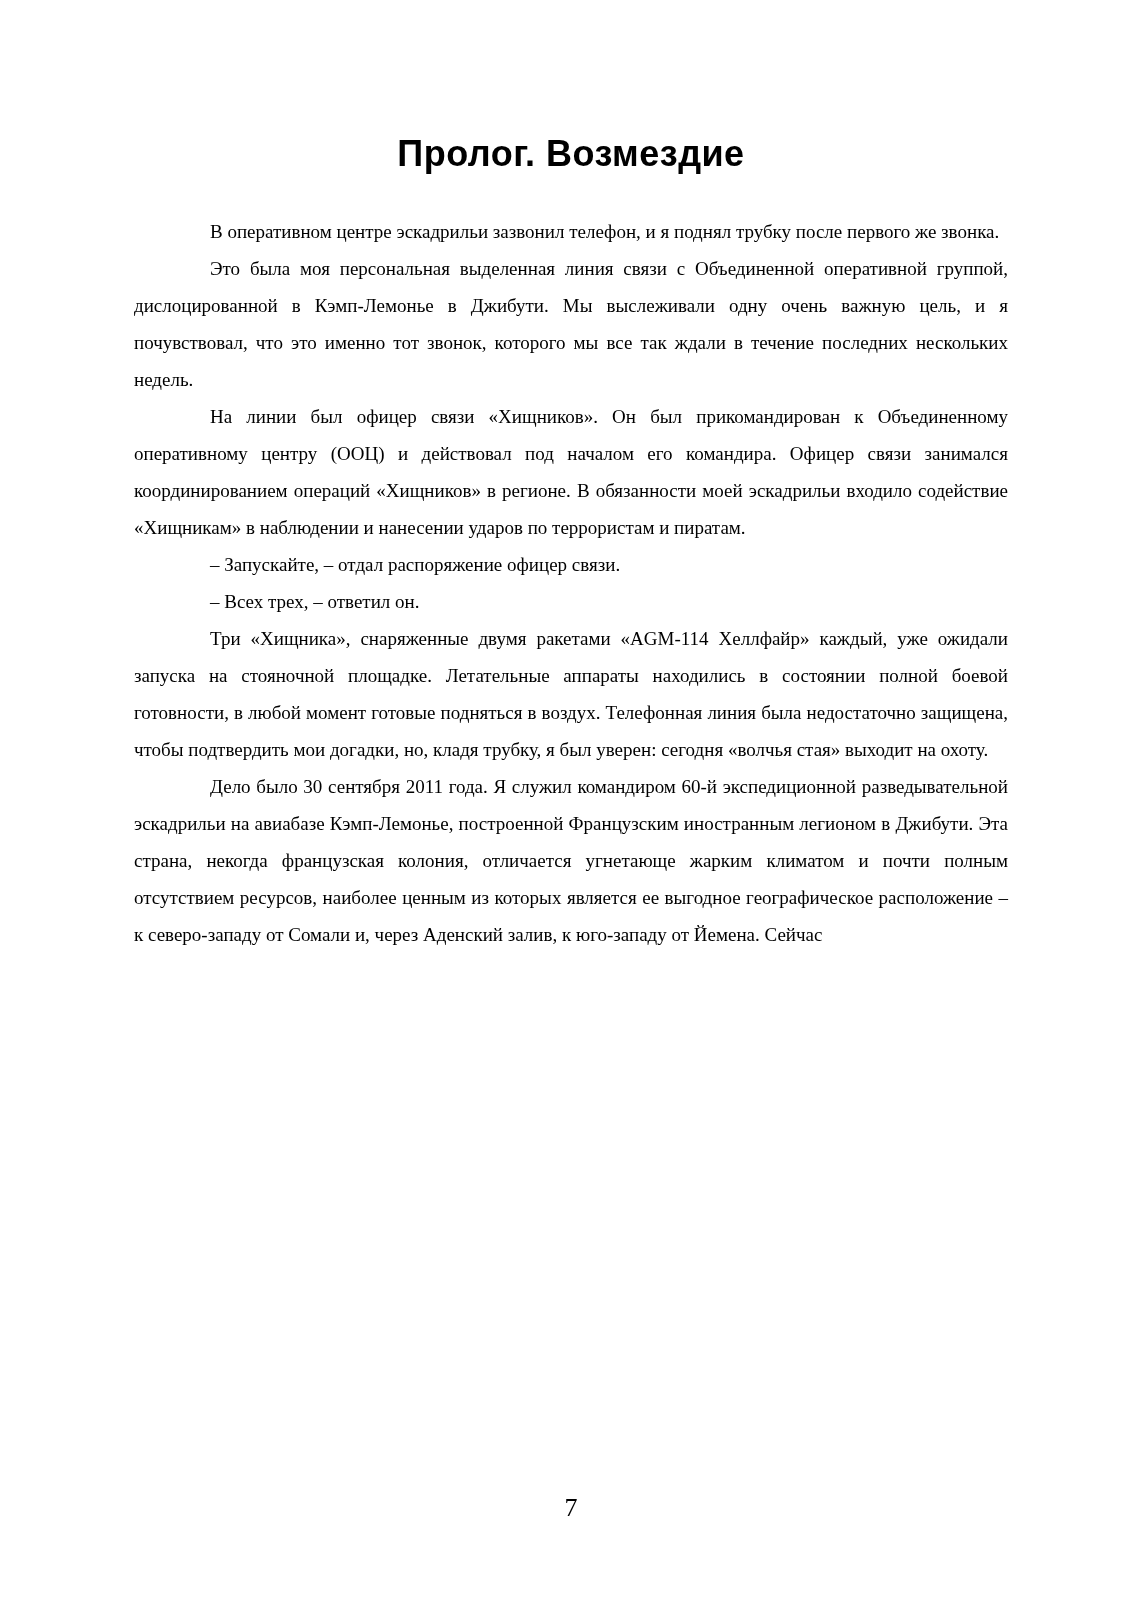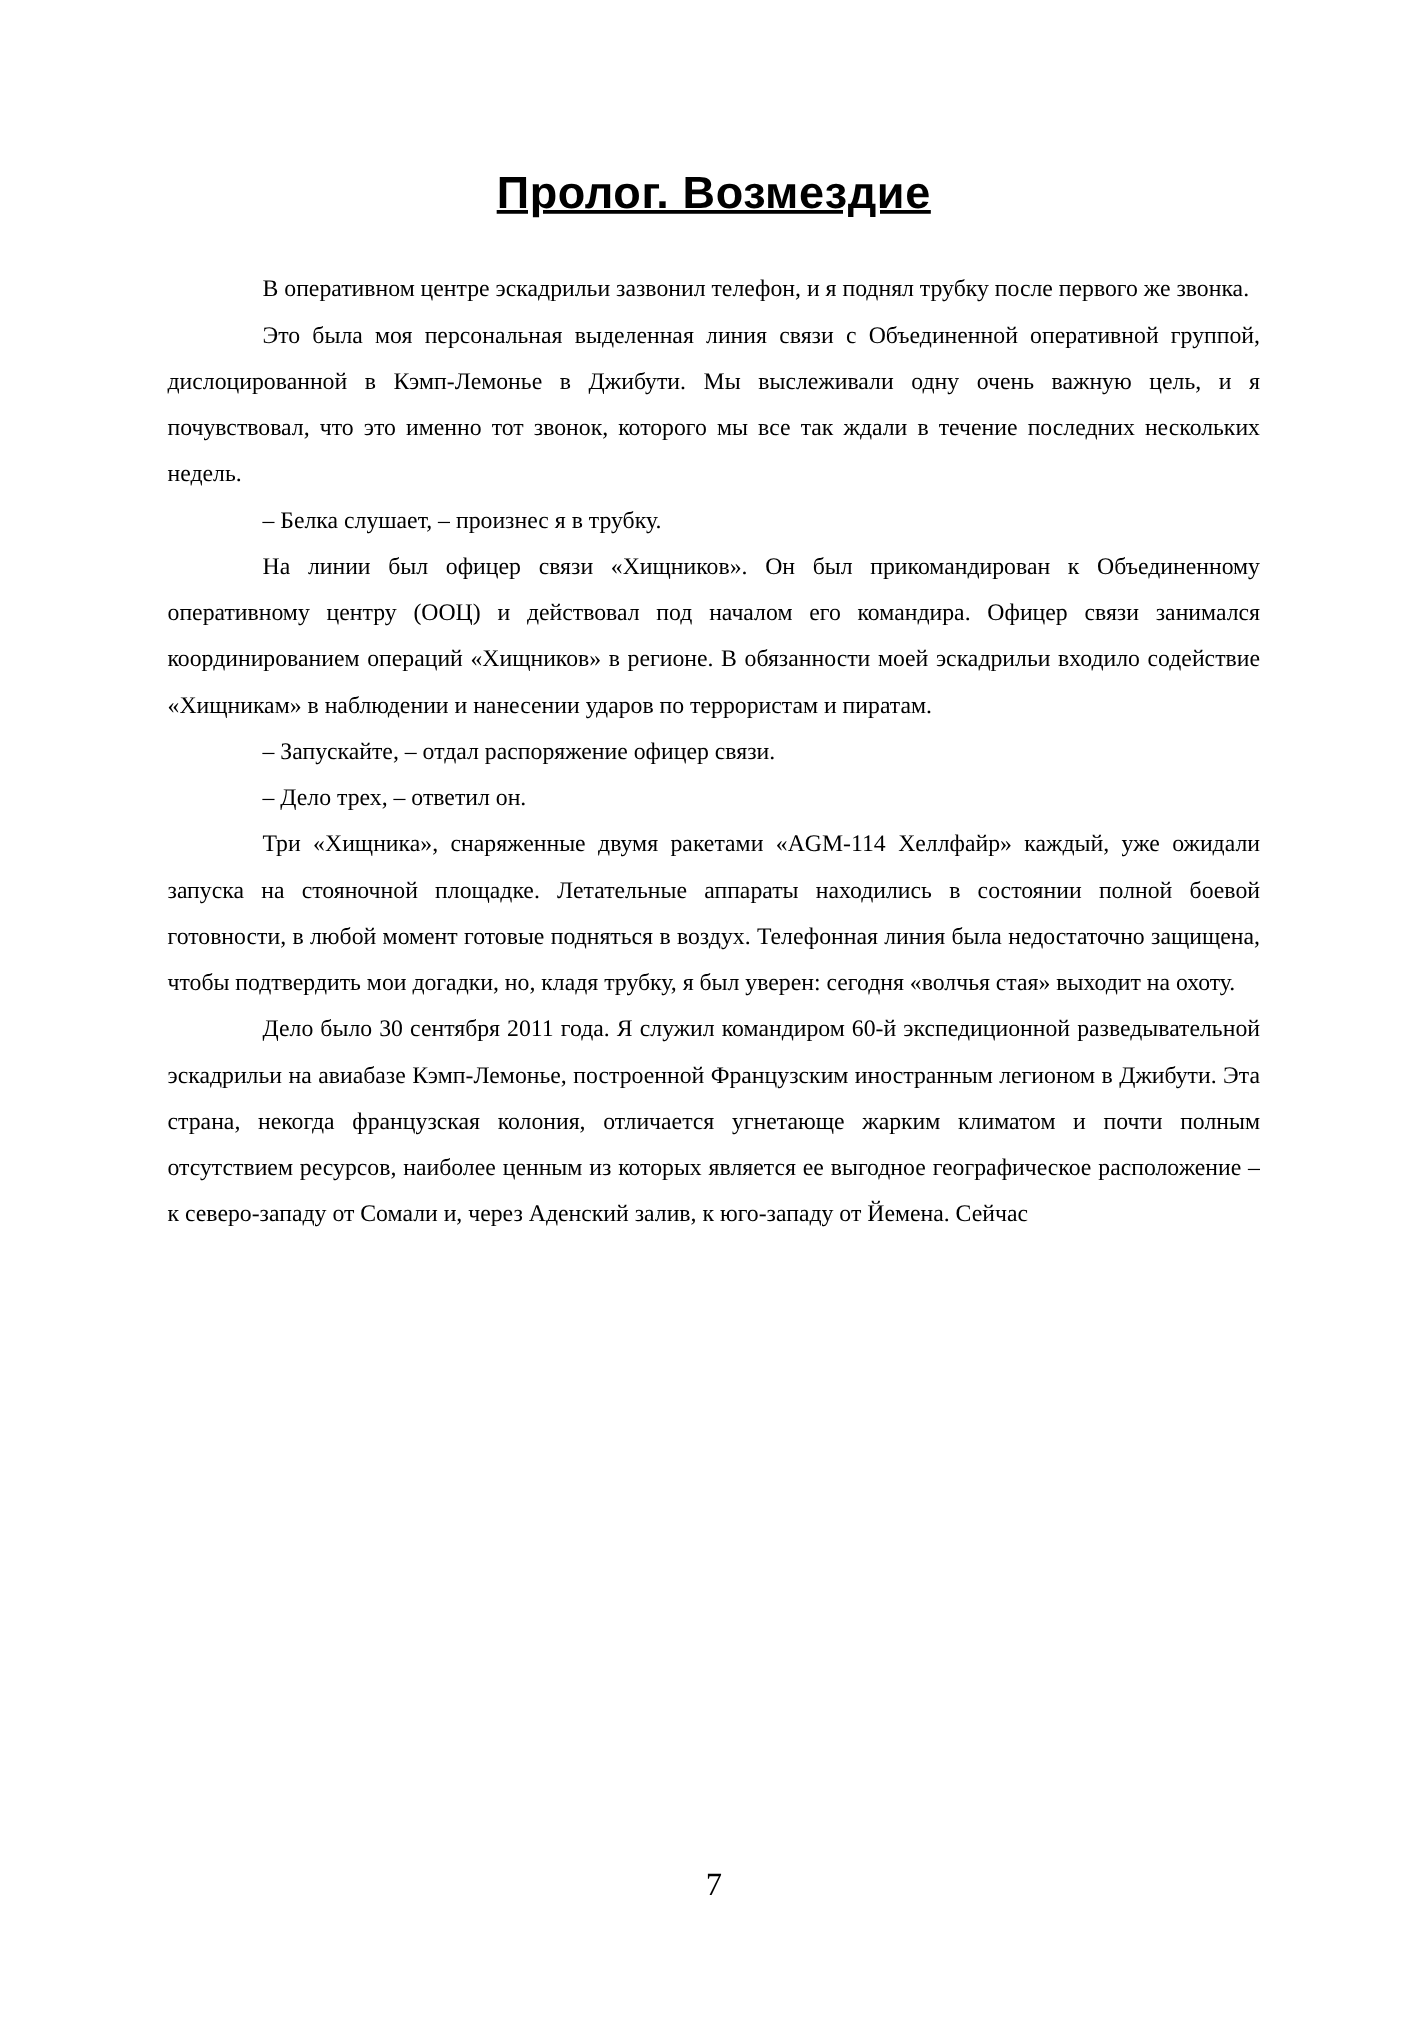"Пролог. Возмездие" .chapter-title { text-decoration: underline -> none }
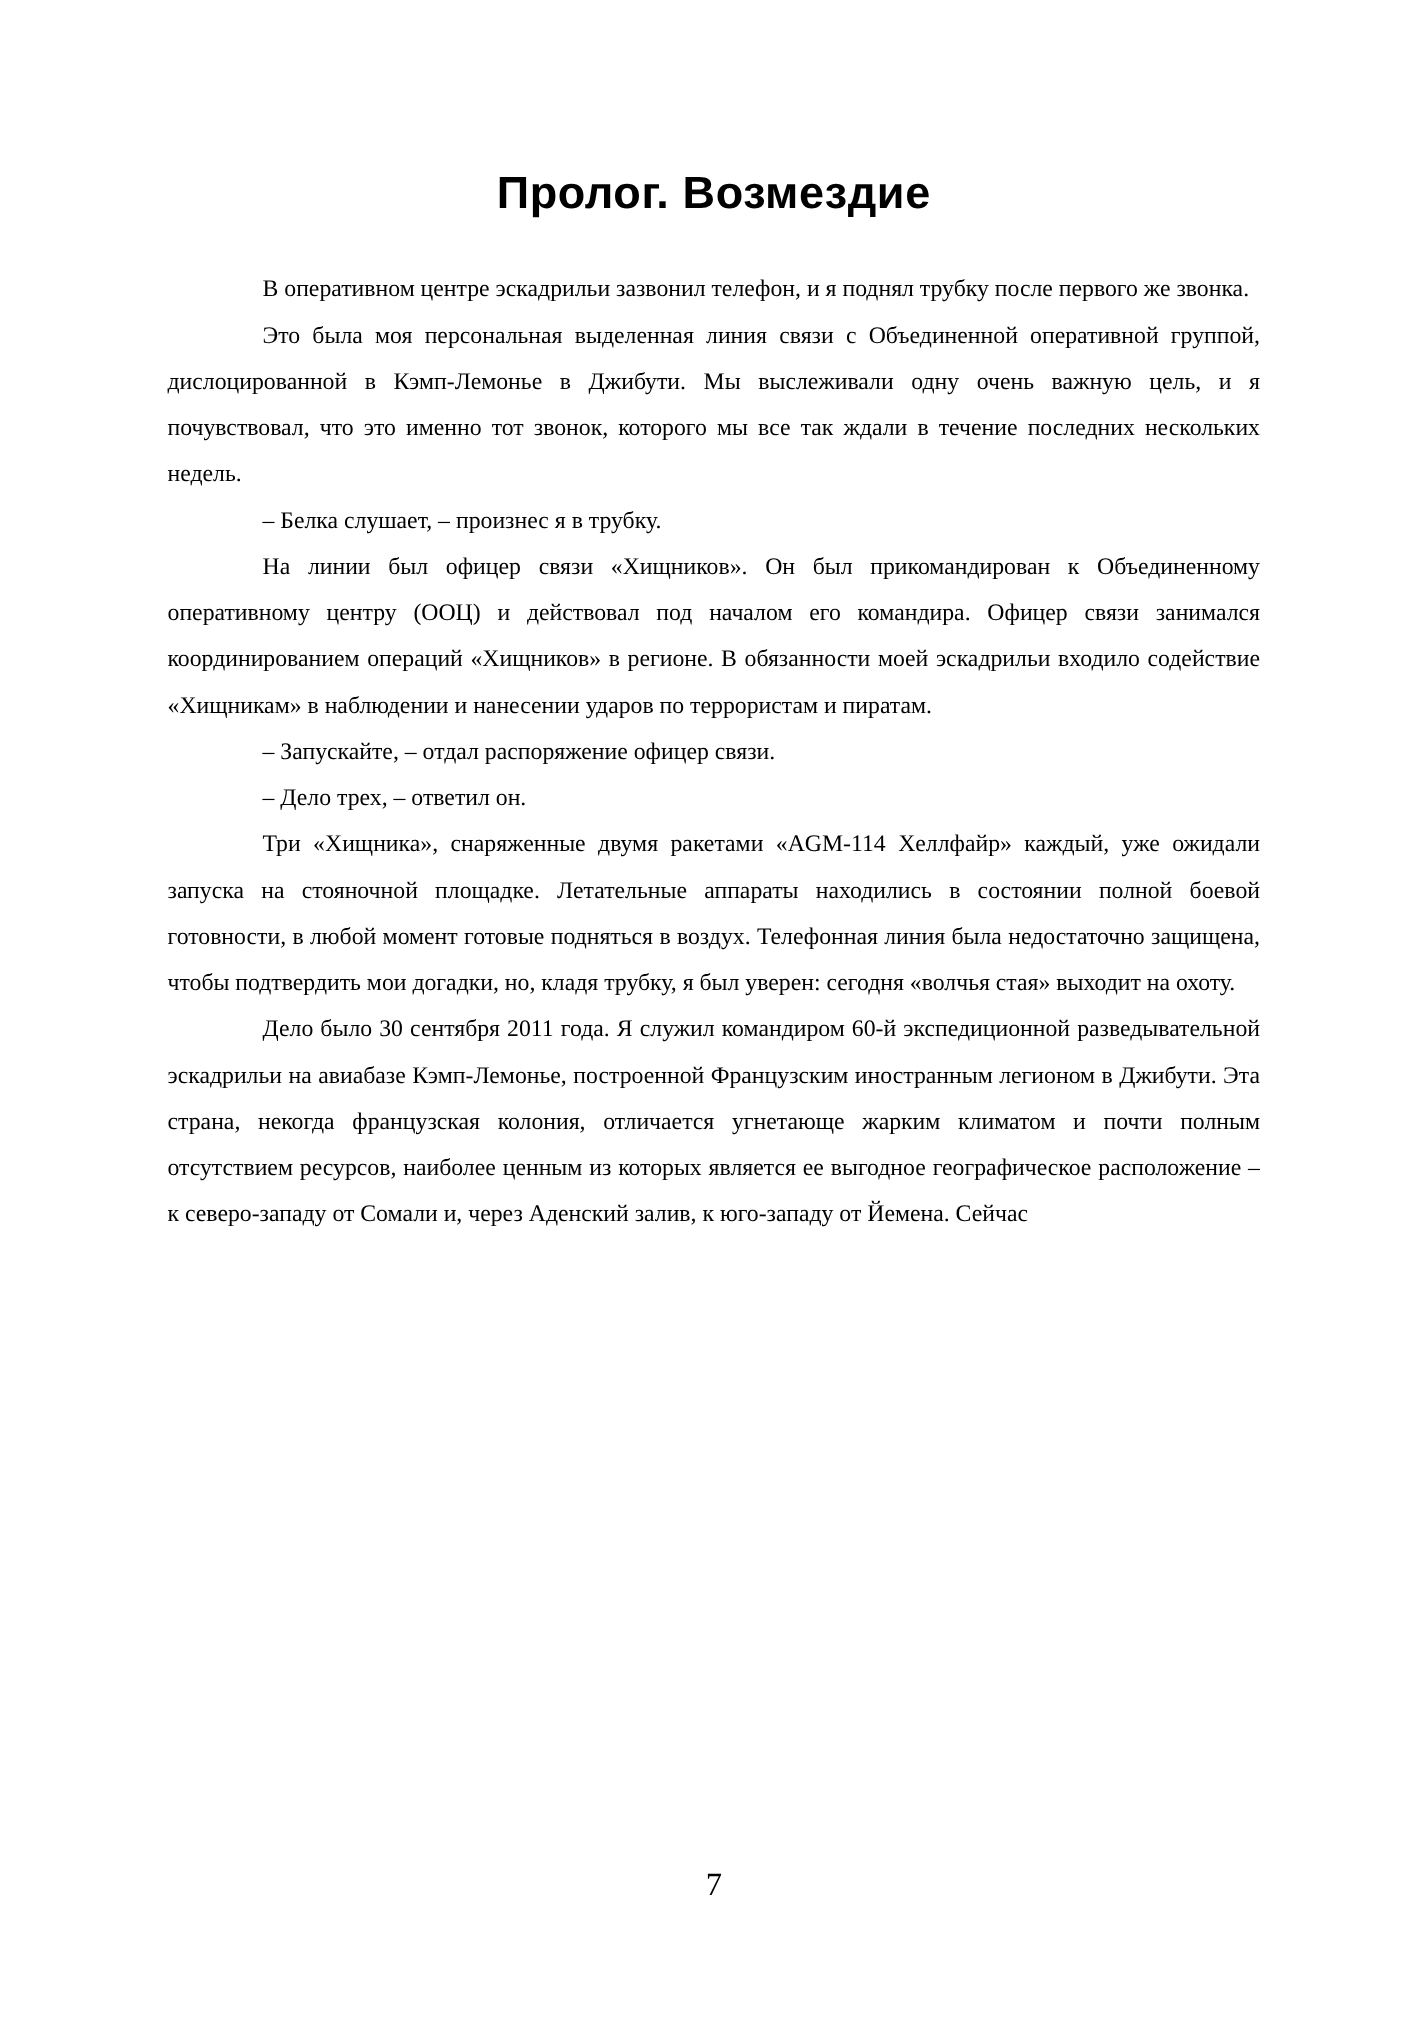"– Белка слушает, – произнес" p { html: <p>– Белка слушает, – произнес я в трубку.</p> -> none }
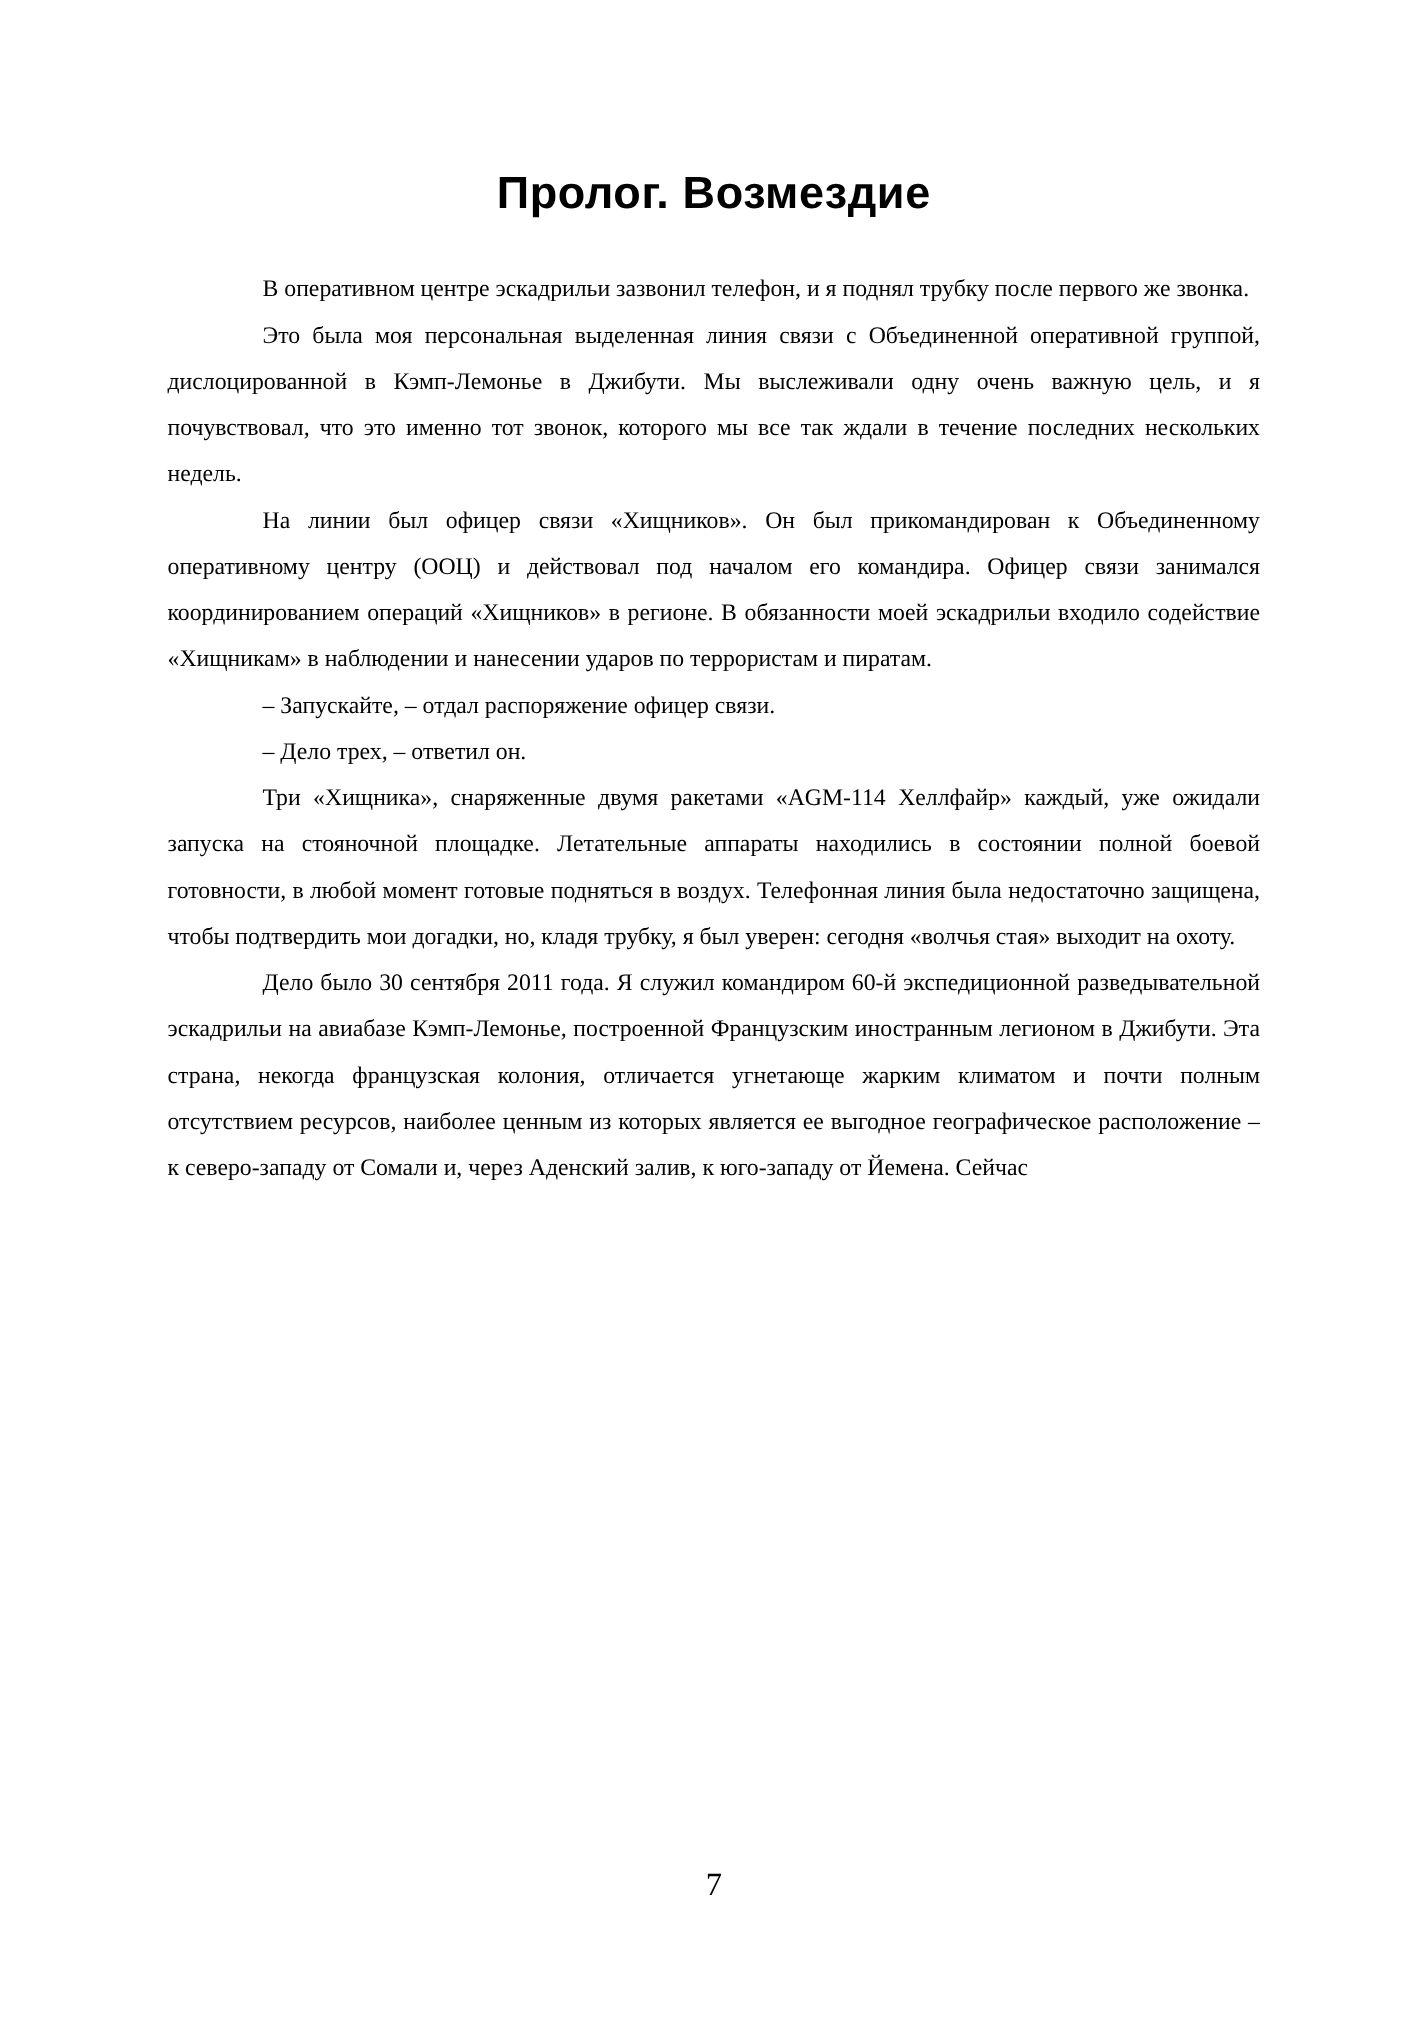"– Дело трех, – ответил" p { text: Дело -> Всех }
